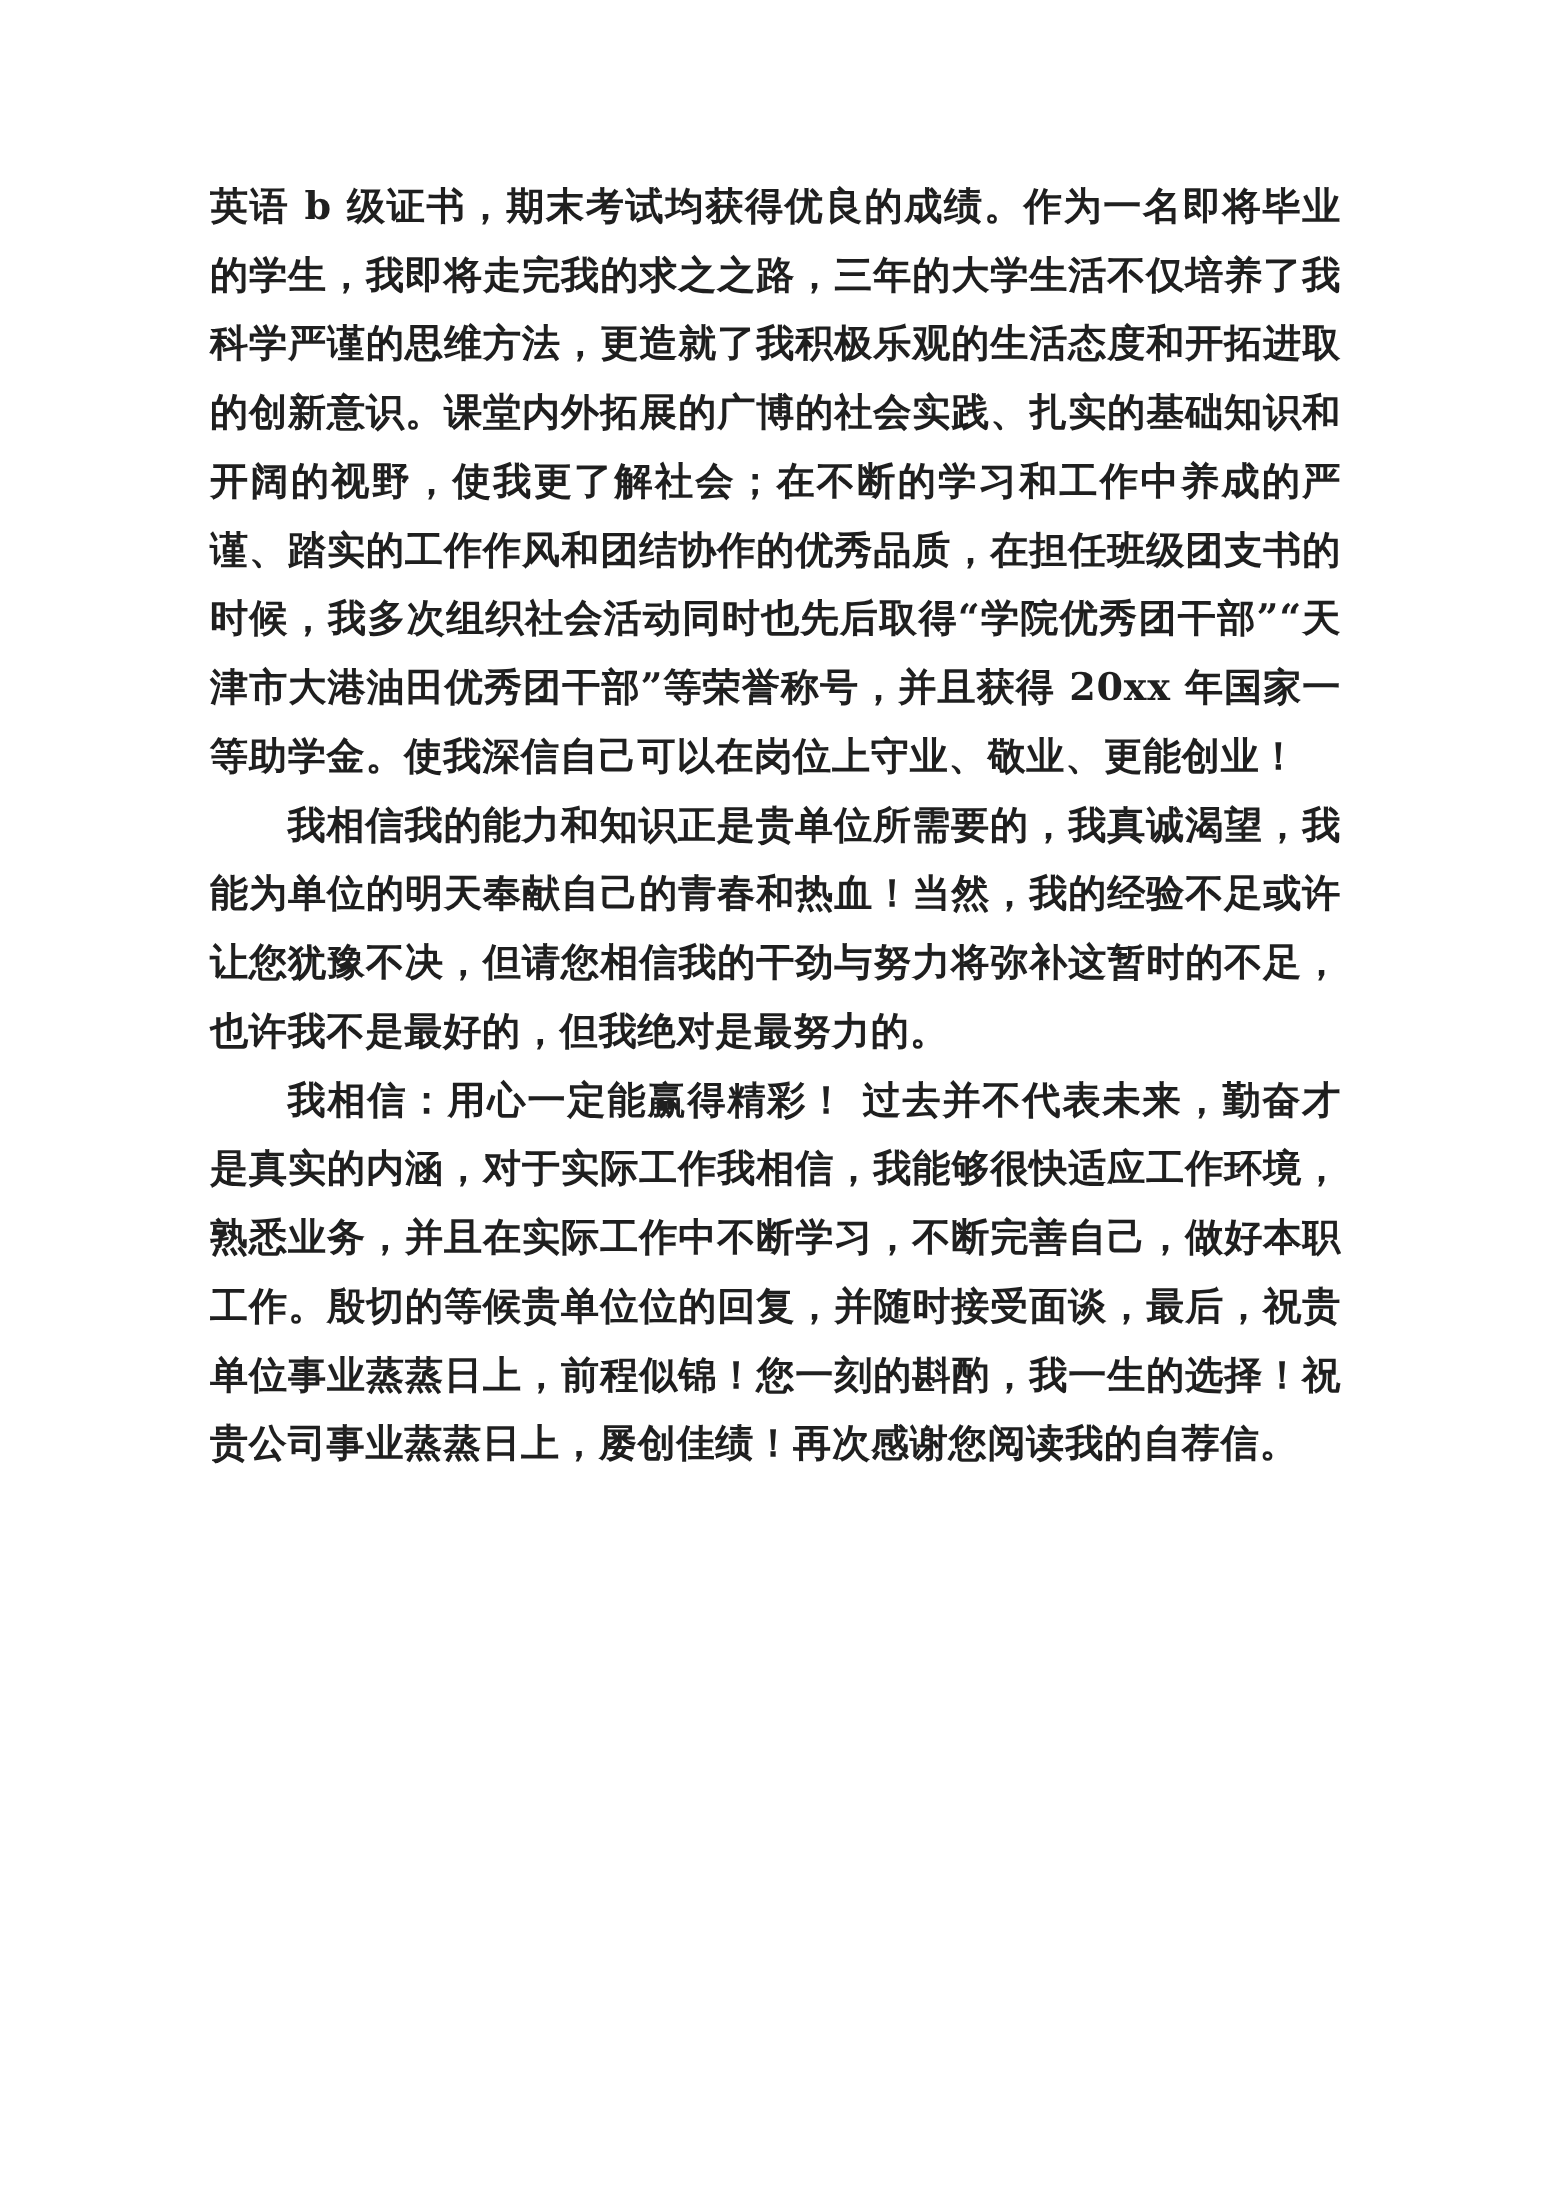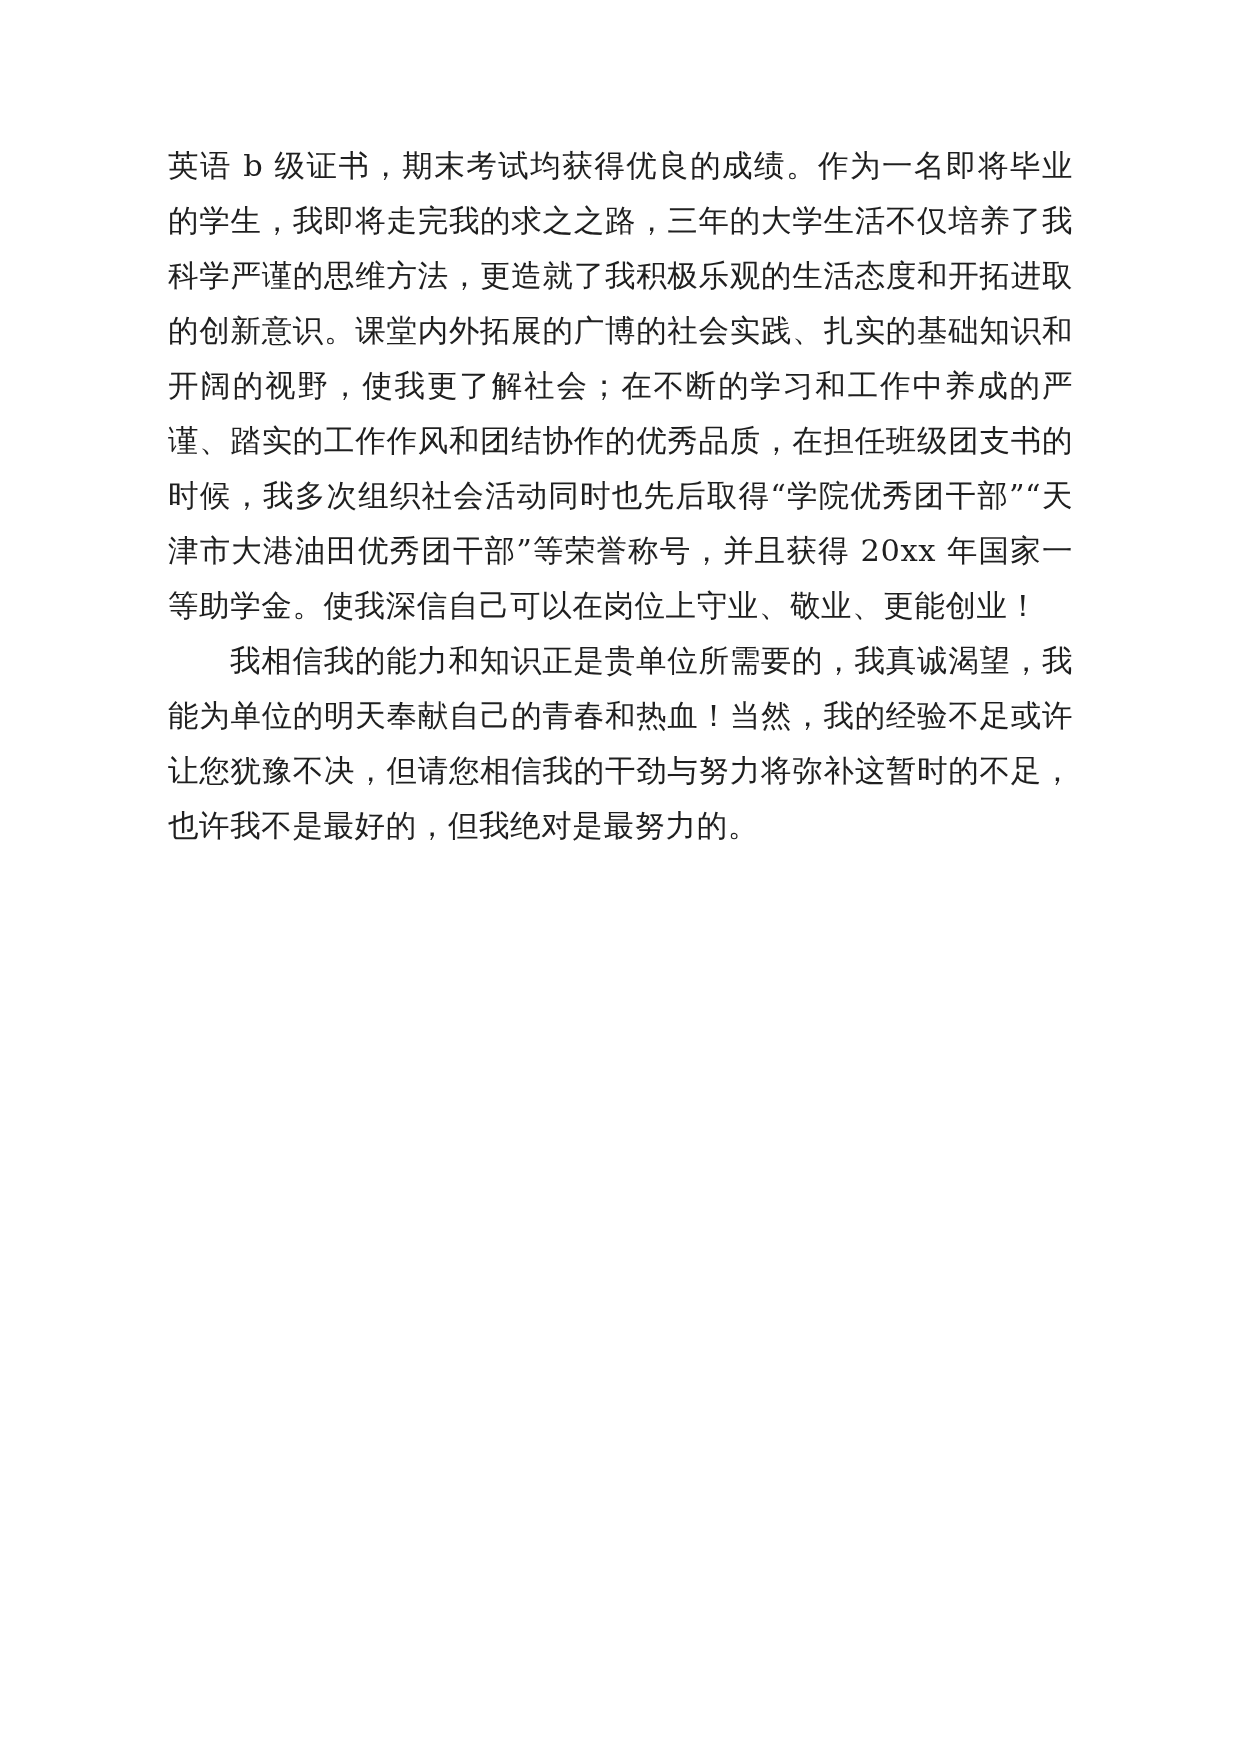"英语 b" .para { font-weight: none -> bold }
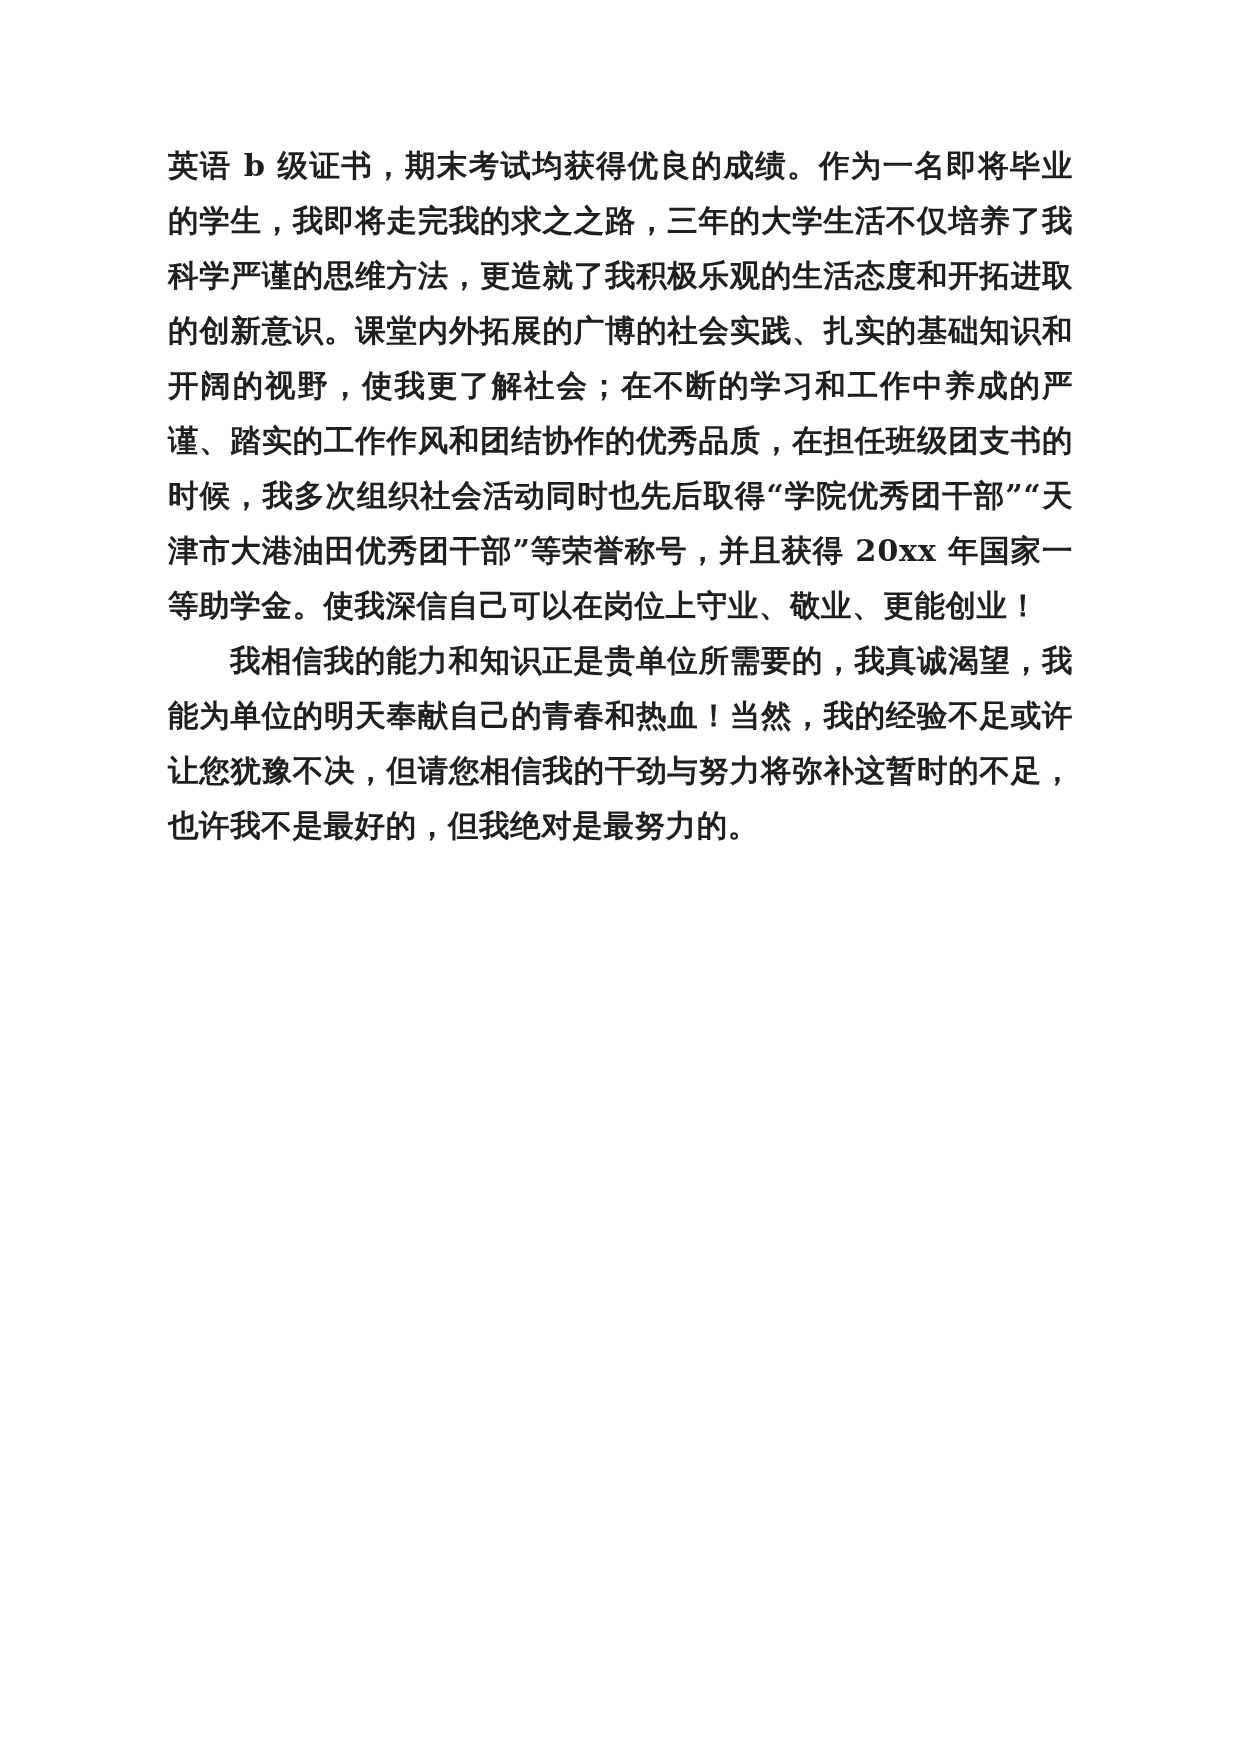"我相信：用心一定能赢得精彩！" p.para { html: none -> <p>我相信：用心一定能赢得精彩！ 过去并不代表未来，勤奋才是真实的内涵，对于实际工作我相信，我能够很快适应工作环境，熟悉业务，并且在实际工作中不断学习，不断完善自己，做好本职工作。殷切的等候贵单位位的回复，并随时接受面谈，最后，祝贵单位事业蒸蒸日上，前程似锦！您一刻的斟酌，我一生的选择！祝贵公司事业蒸蒸日上，屡创佳绩！再次感谢您阅读我的自荐信。</p> }
